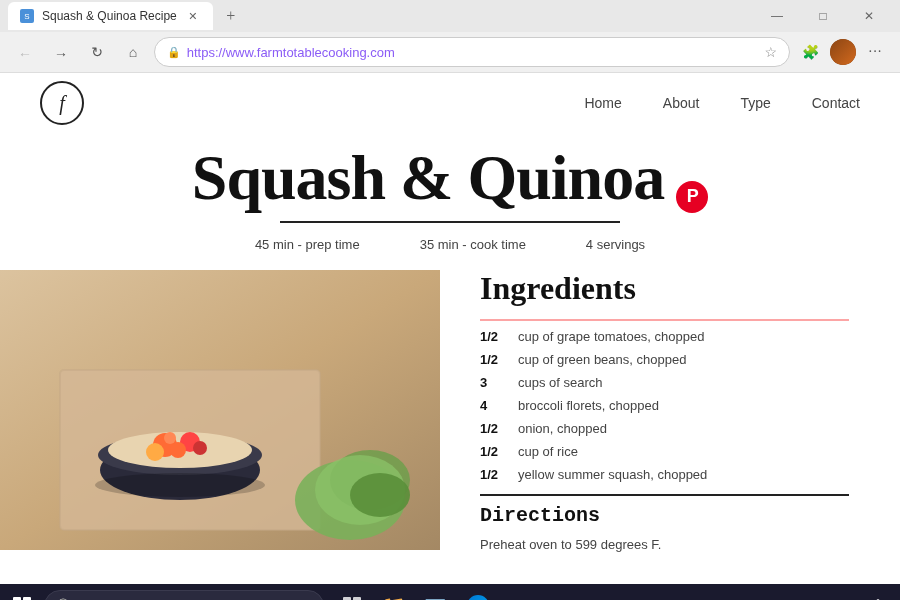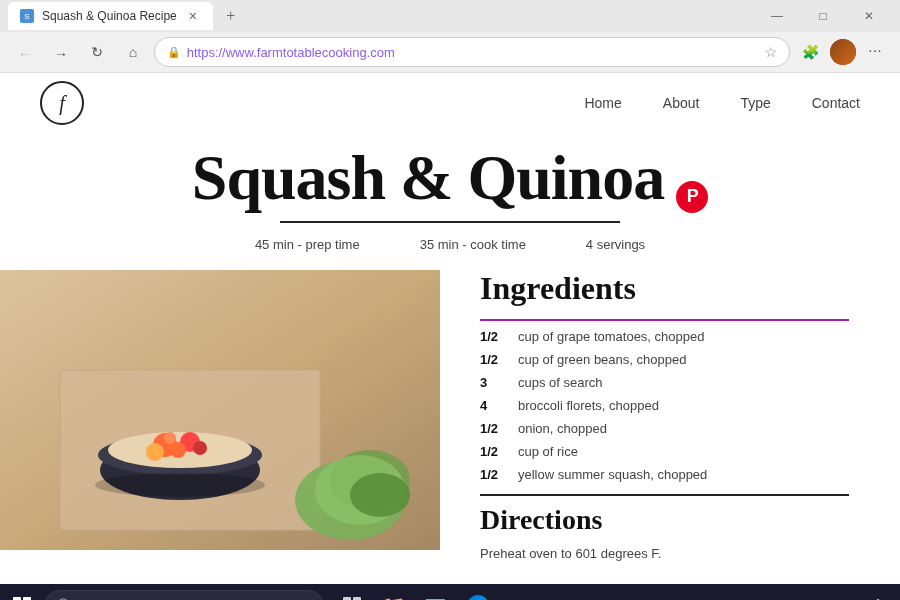"1/2" .ingredients-list { border-top: 2px solid #a21caf -> 2px solid #fca5a5 }
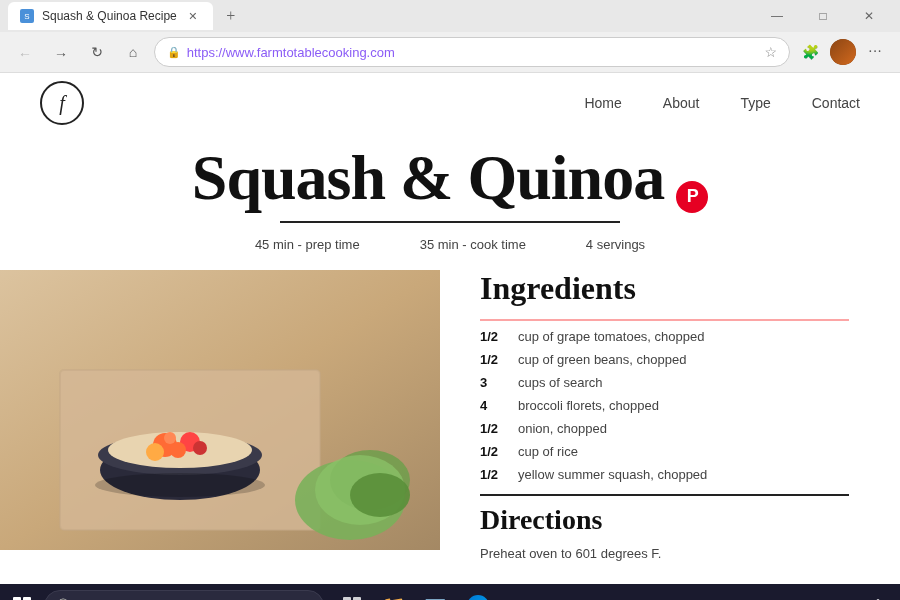"Directions" .directions-title { font-family: Liberation Serif, serif -> Liberation Mono, monospace; font-size: 28px -> 20px }
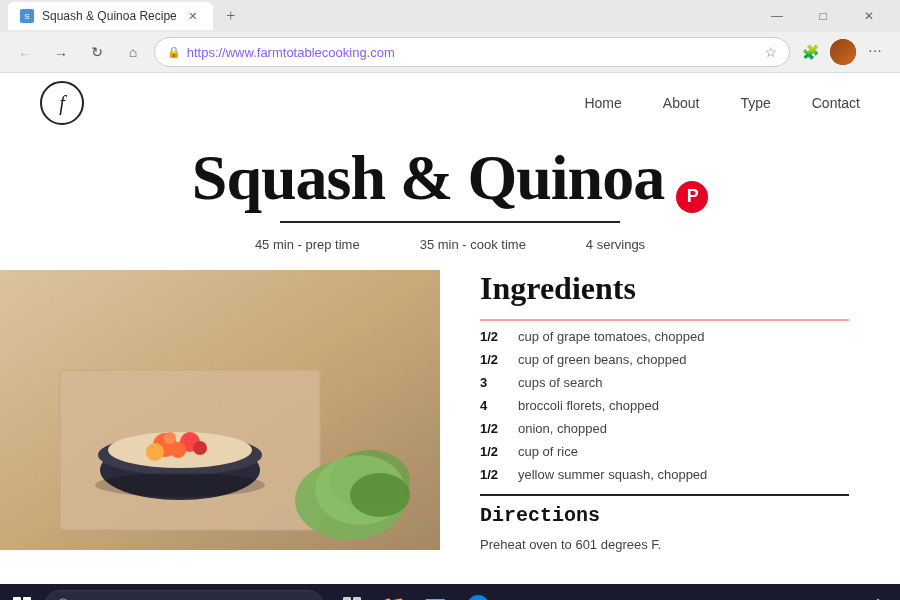"Preheat oven to 601 degrees" p.directions-text { text: 601 -> 599 }
